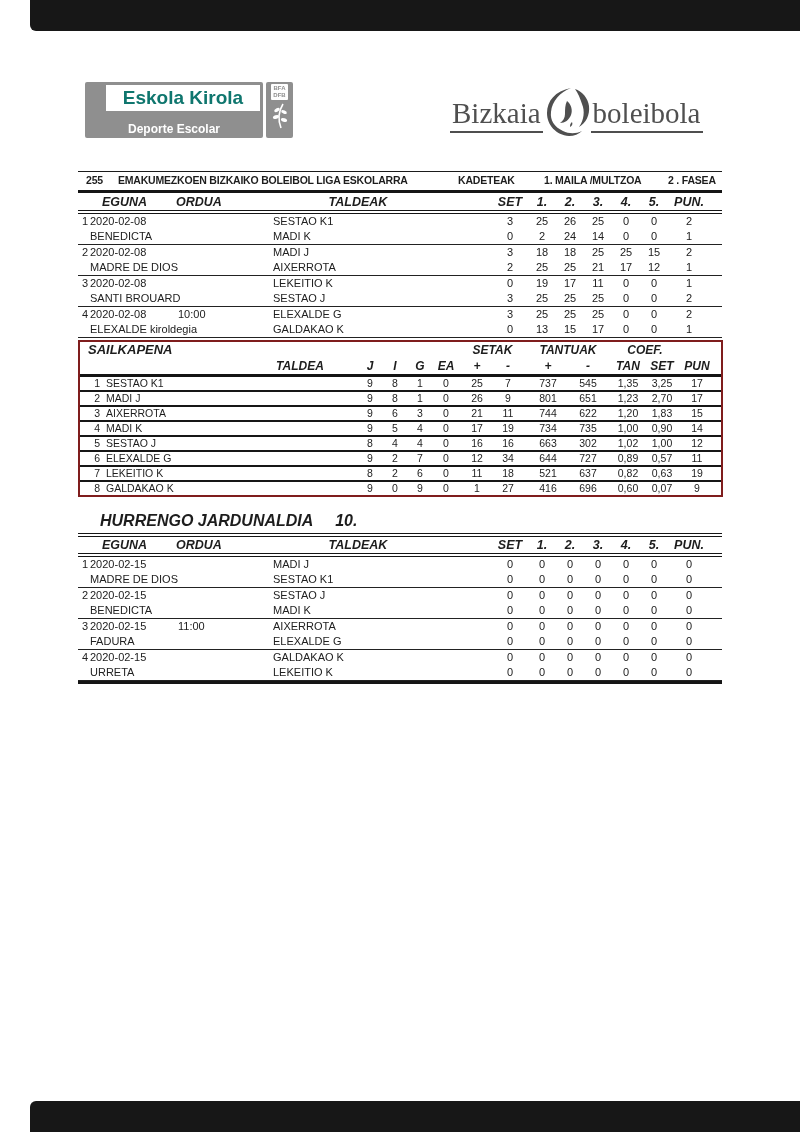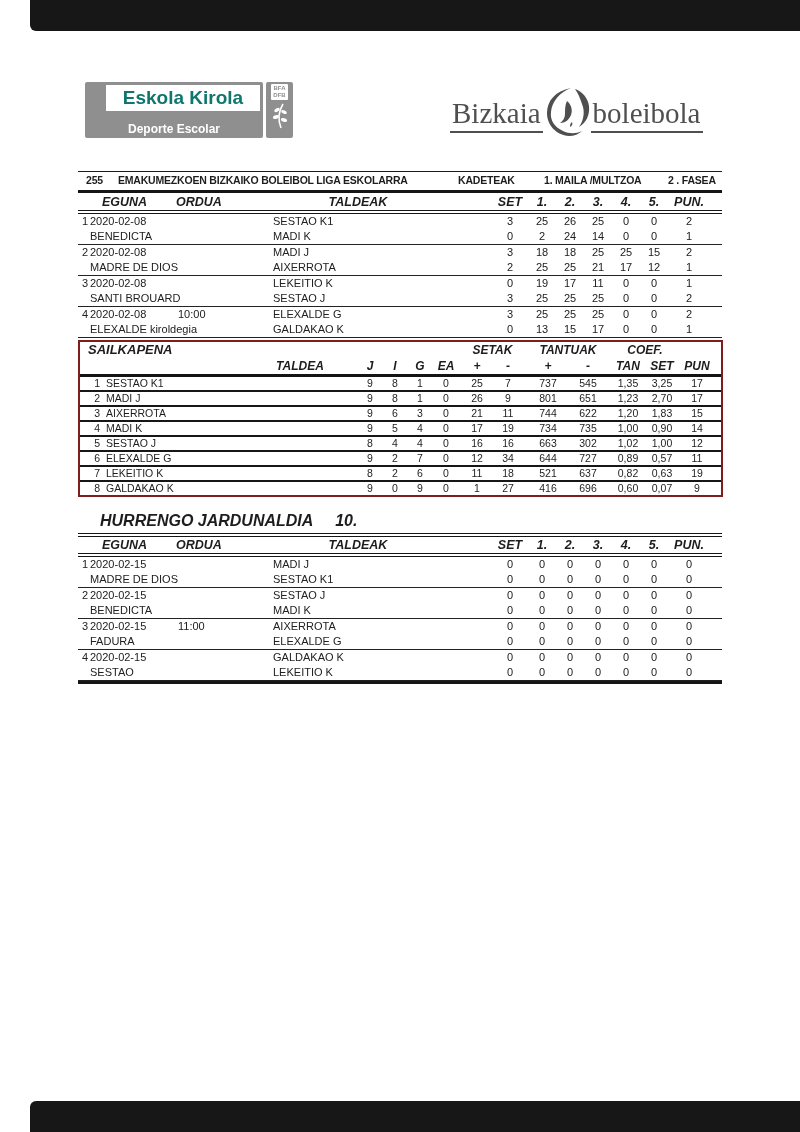"SESTAO" span.ca { text: SESTAO -> URRETA }
